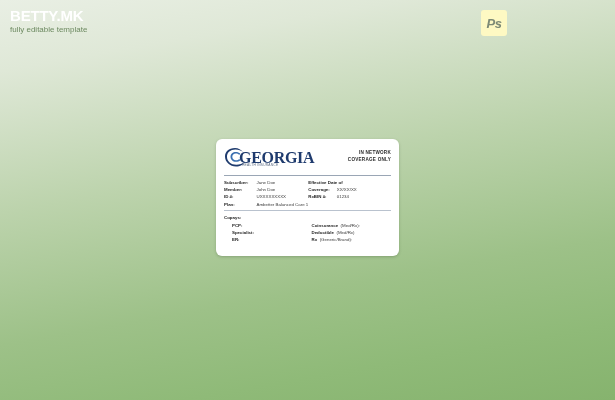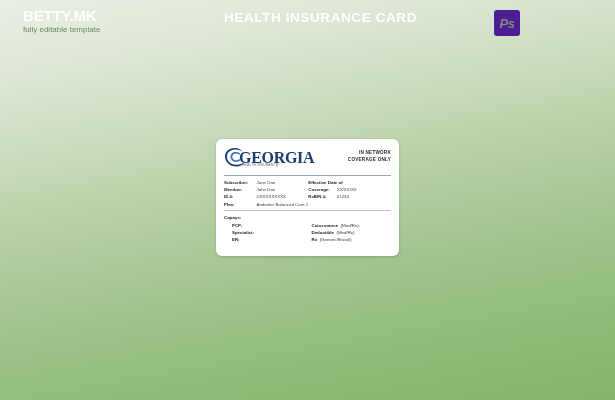"BETTY.MK" .topbar { left: 13px -> 0 }
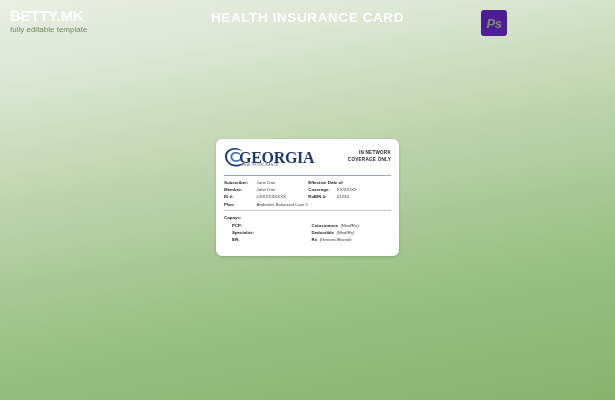"HEALTH INSURANCE CARD" div.header-title { html: <div>HEALTH INSURANCE CARD</div> -> none }
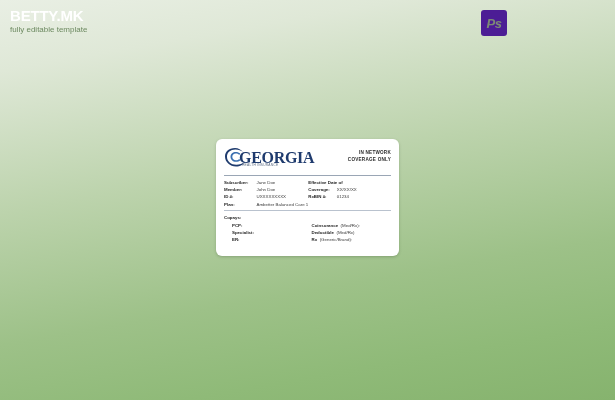"Ps" .ps-badge { background: #4c1d95 -> #fef9c3 }
